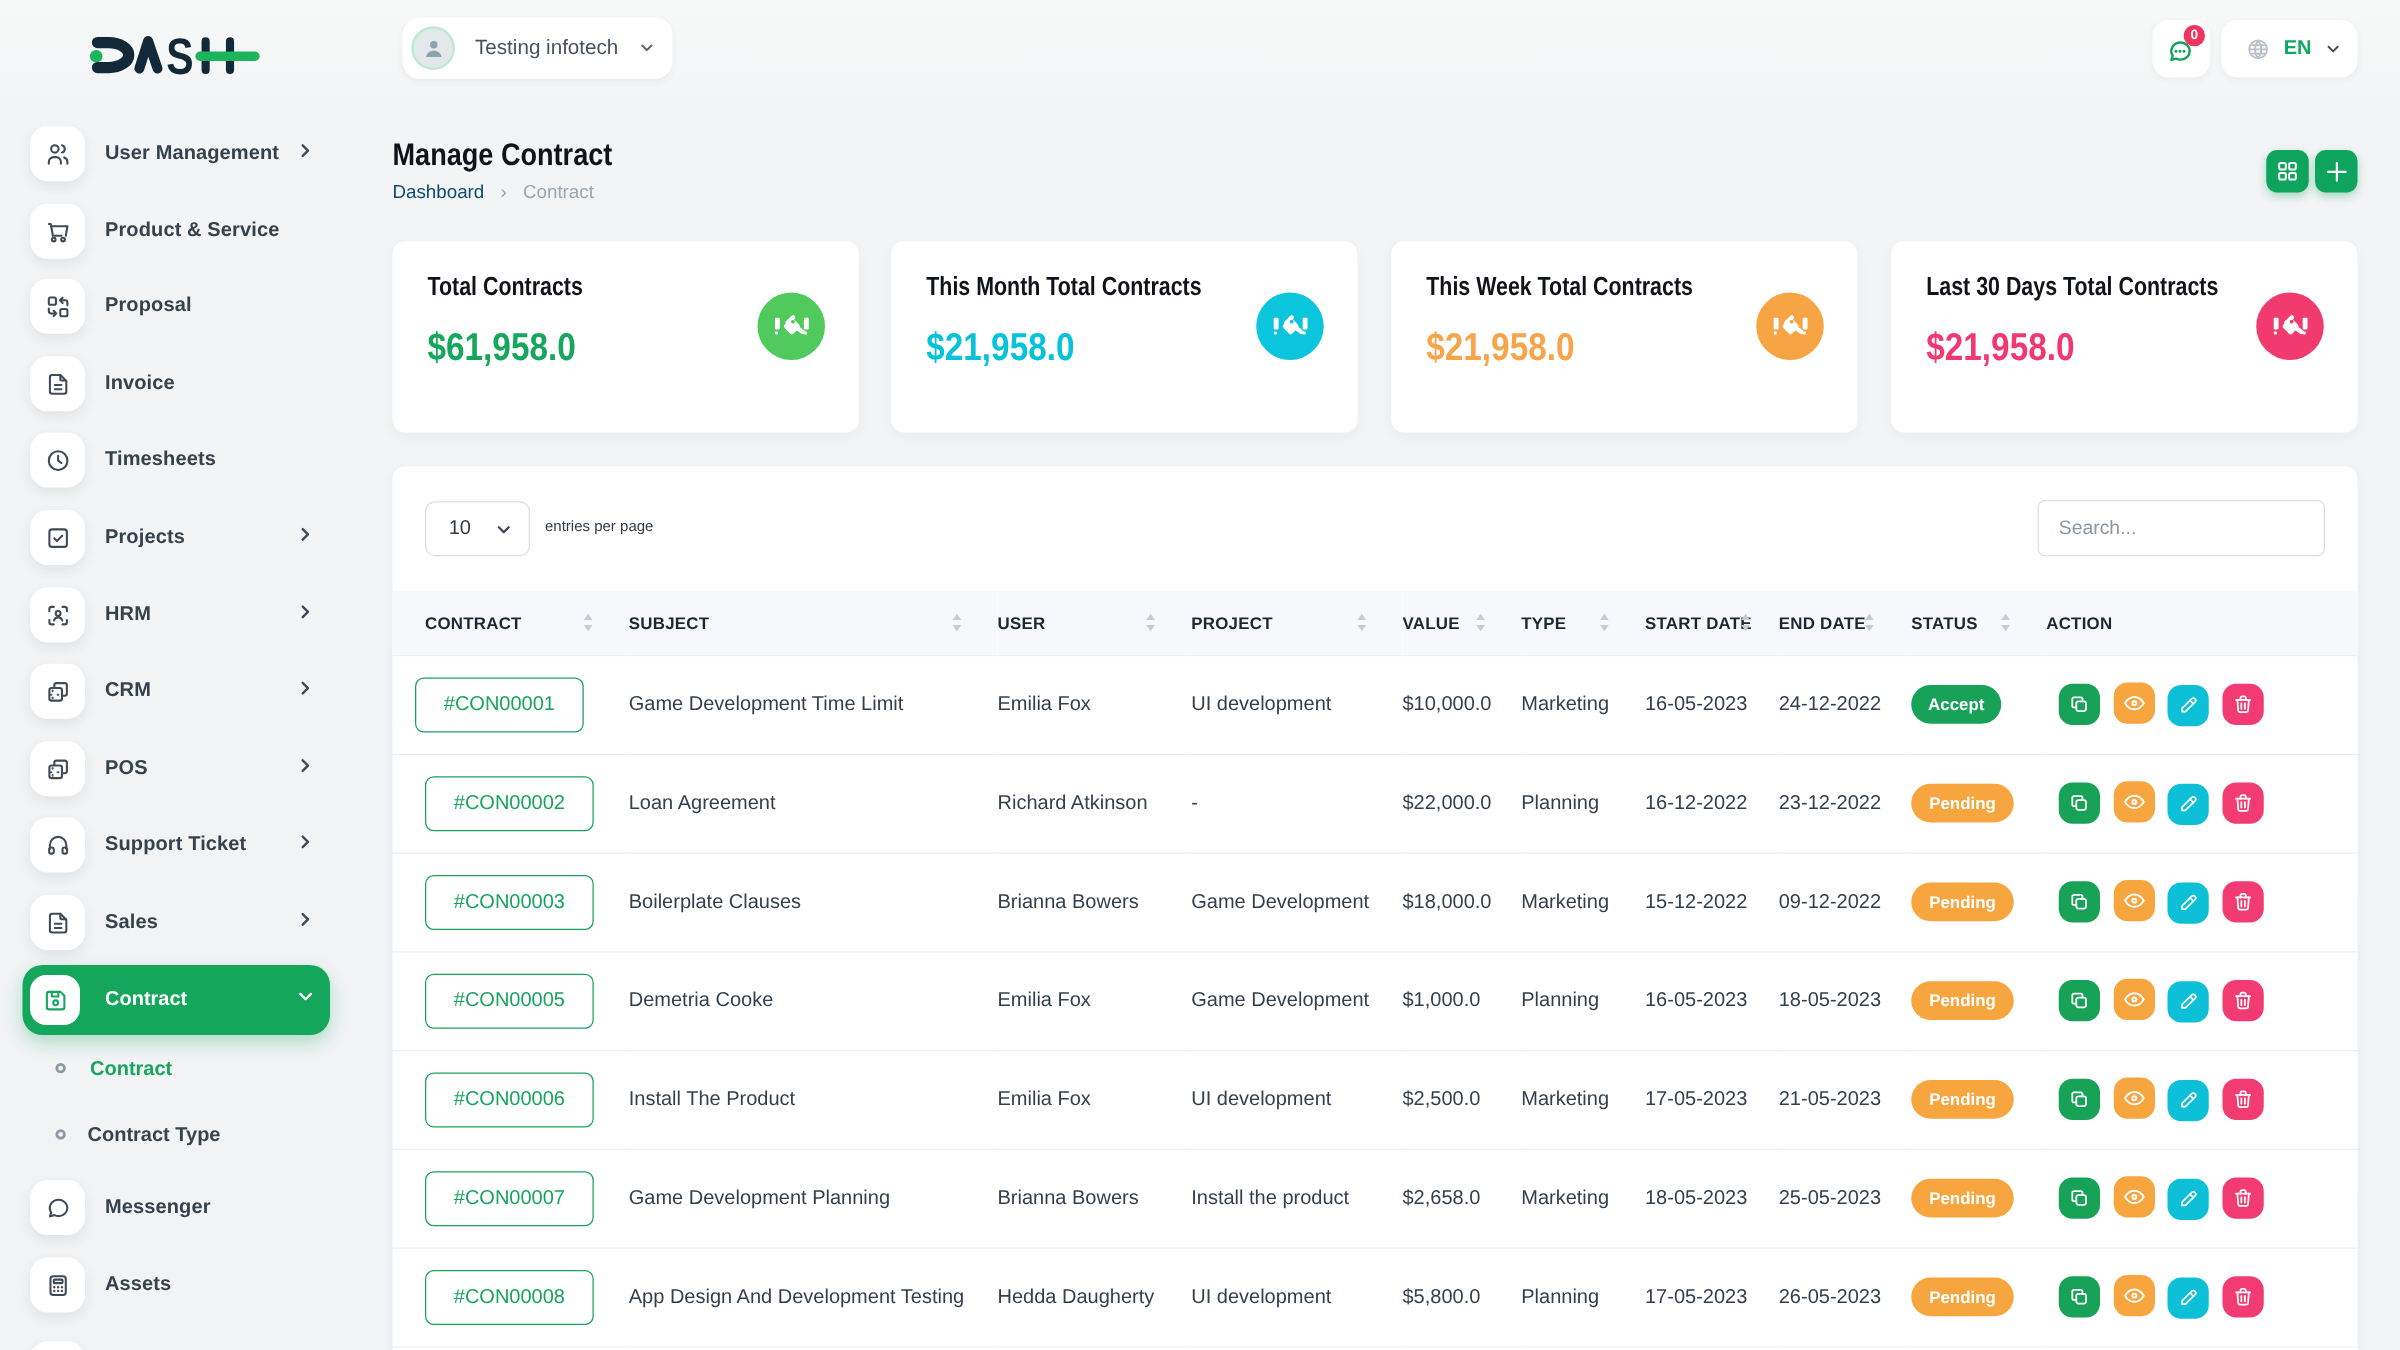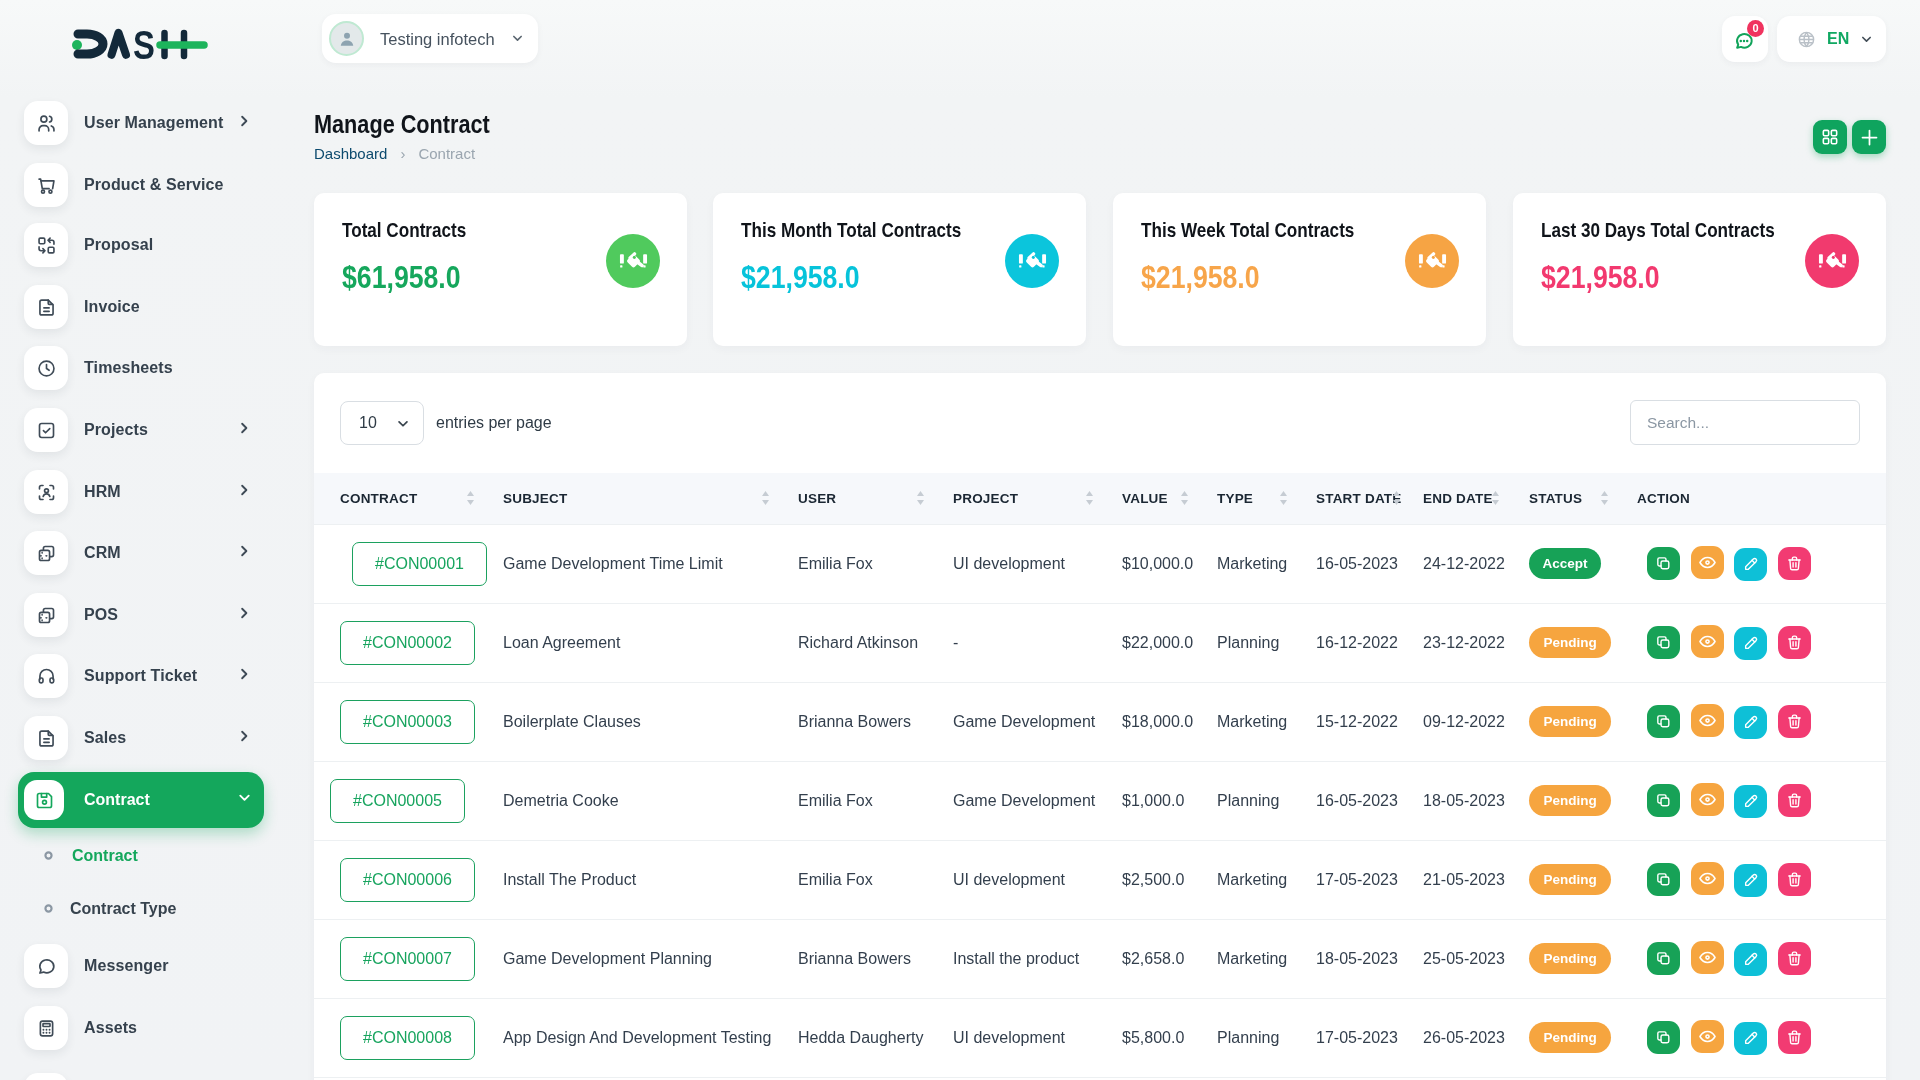"entries per page" .epp { font-size: 16px -> 12px }
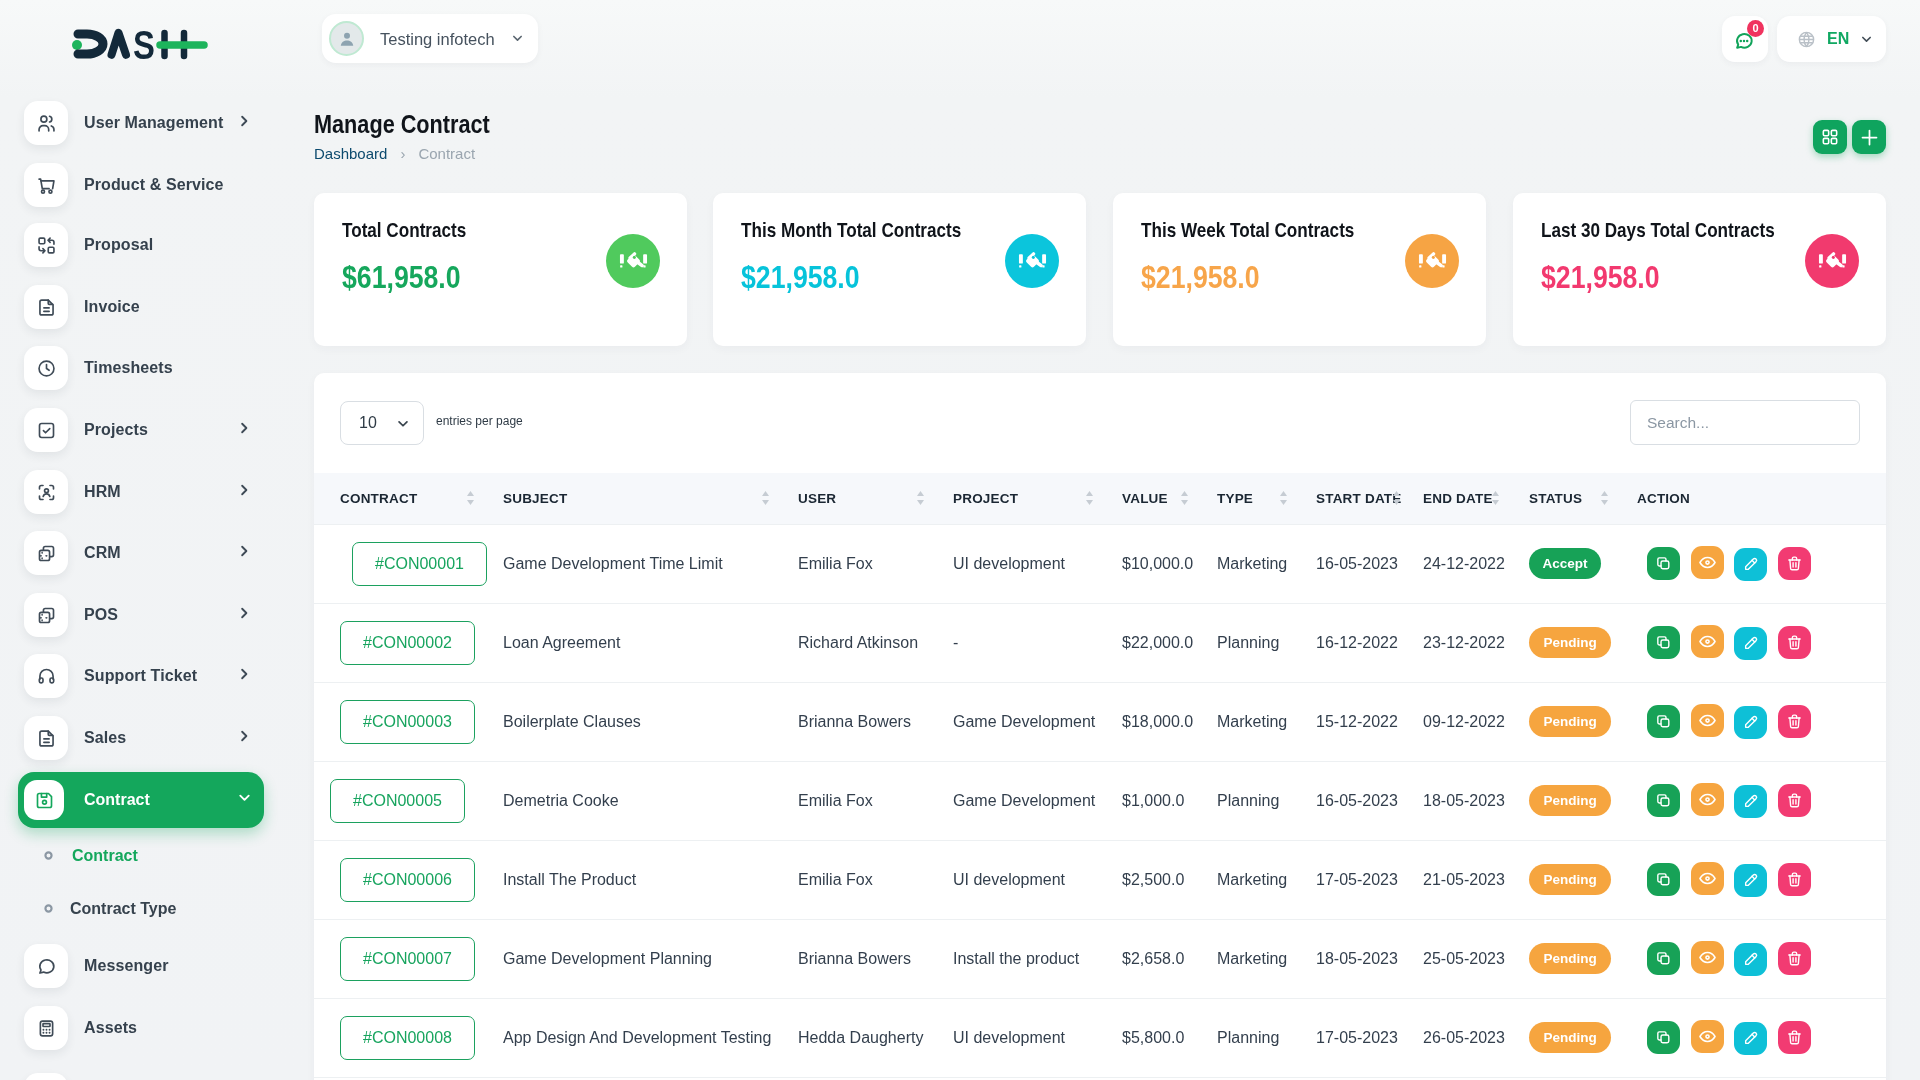"#CON00001" td { padding-left: 38px -> 18px }
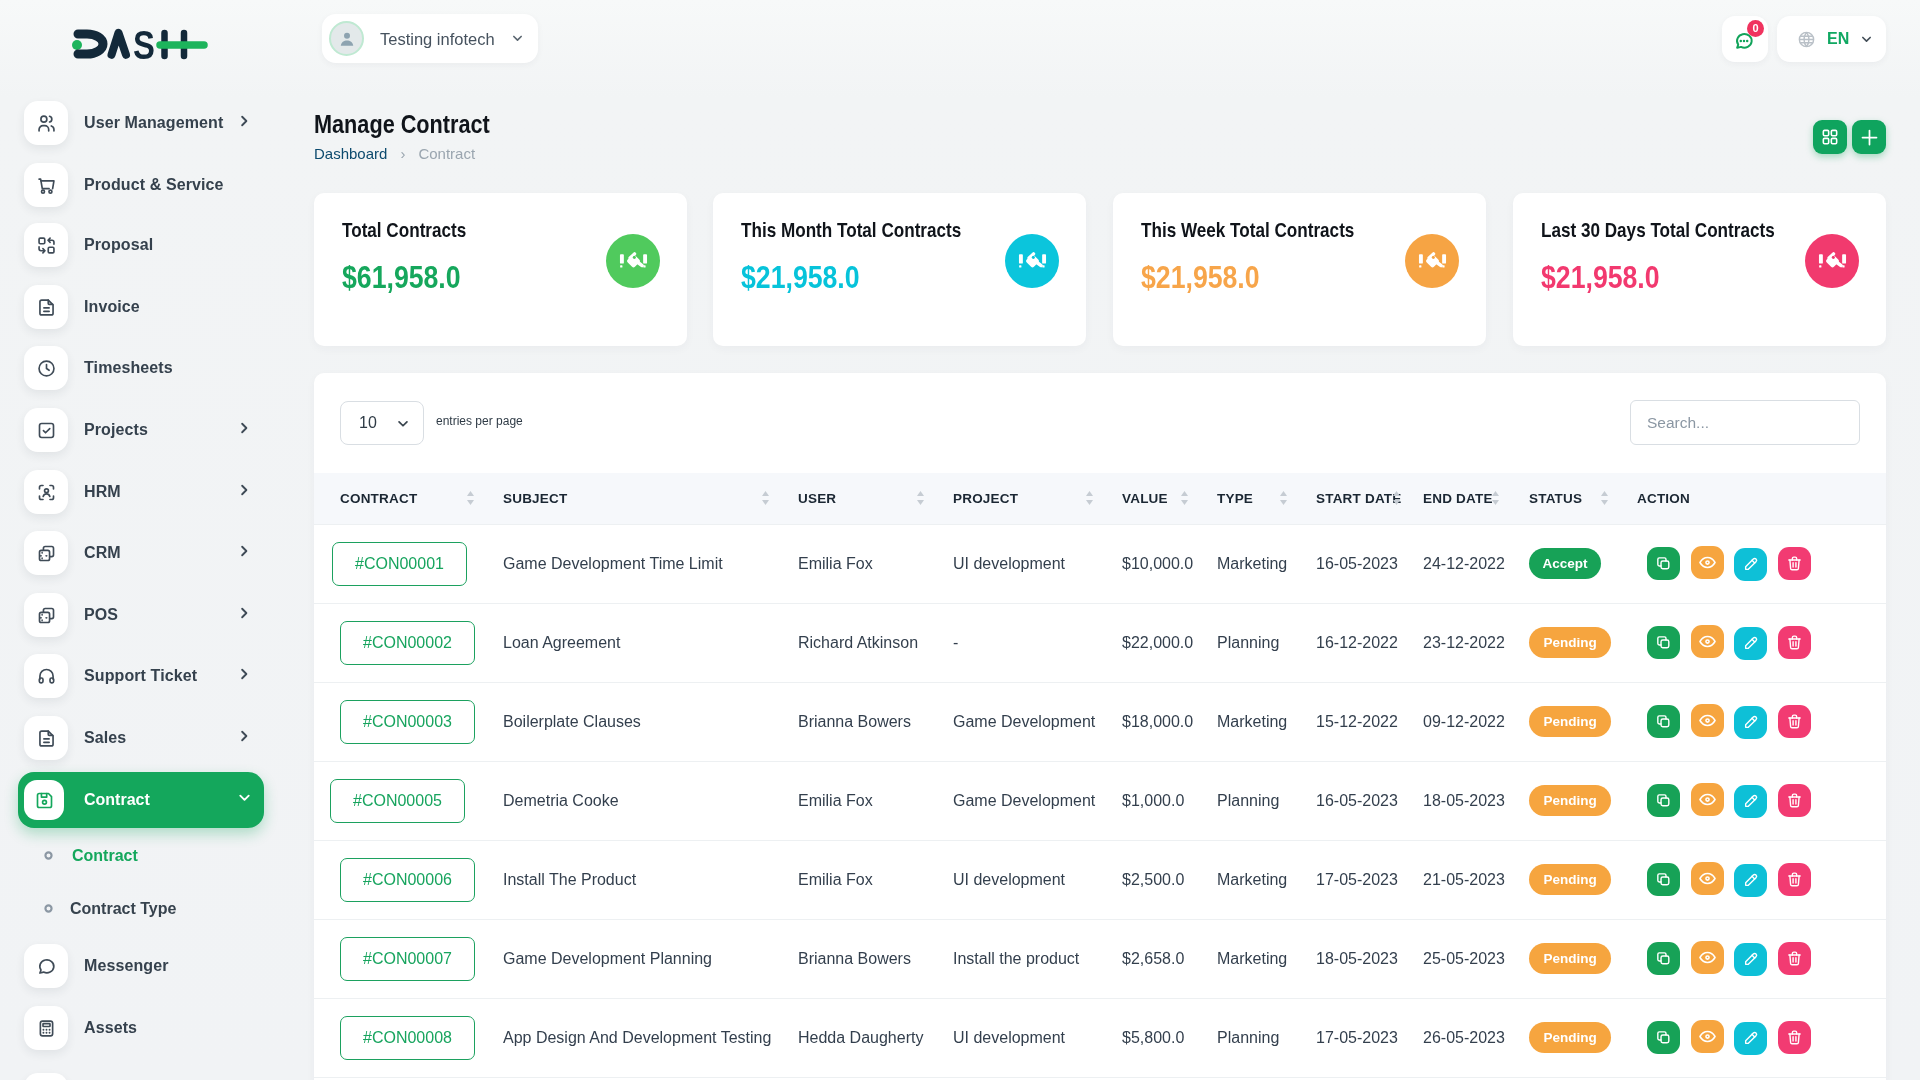"#CON00005" td { padding-left: 16px -> 26px }
